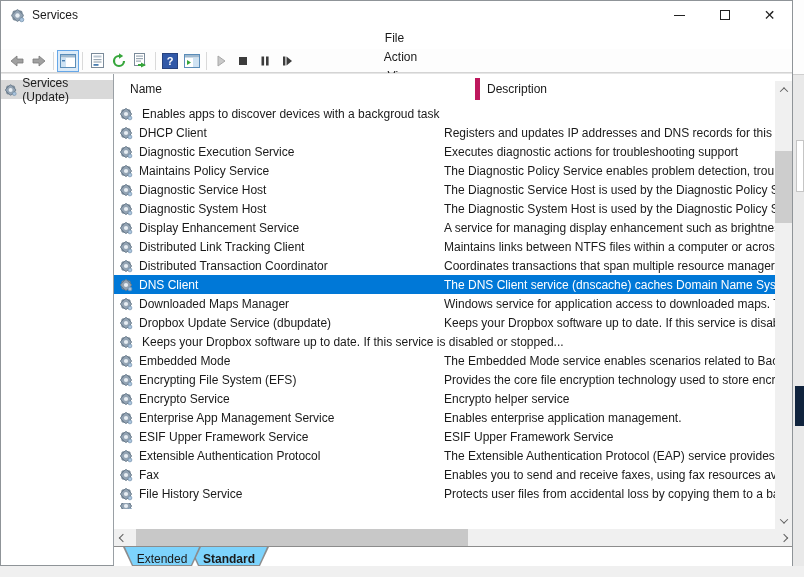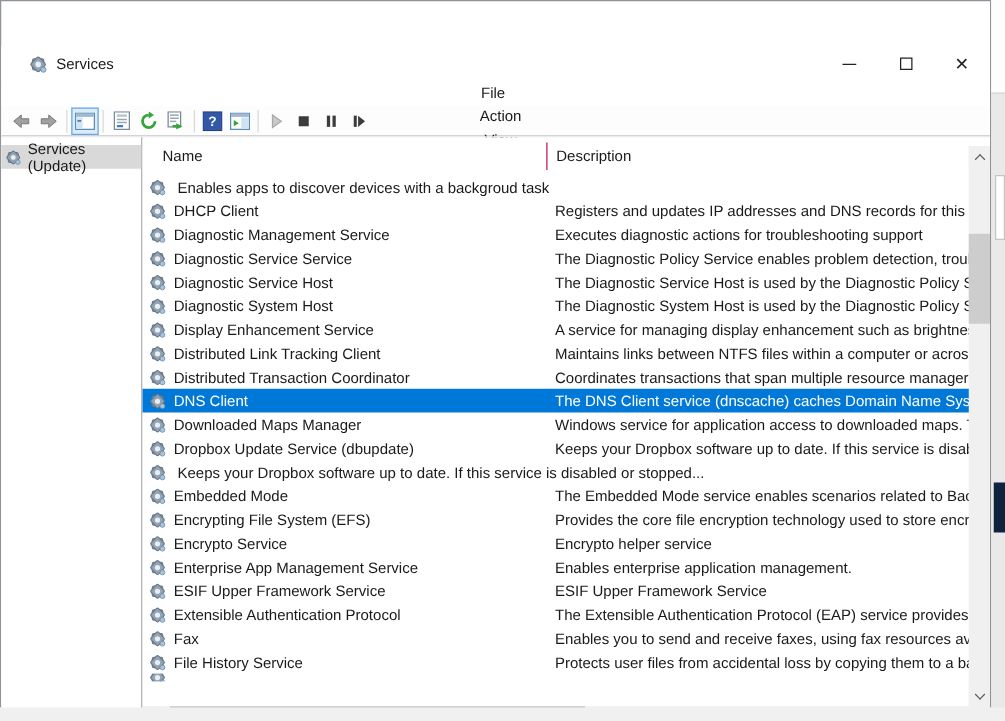"Services" .titlebar { margin-top: 36px -> none; padding-left: 22px -> 9px }
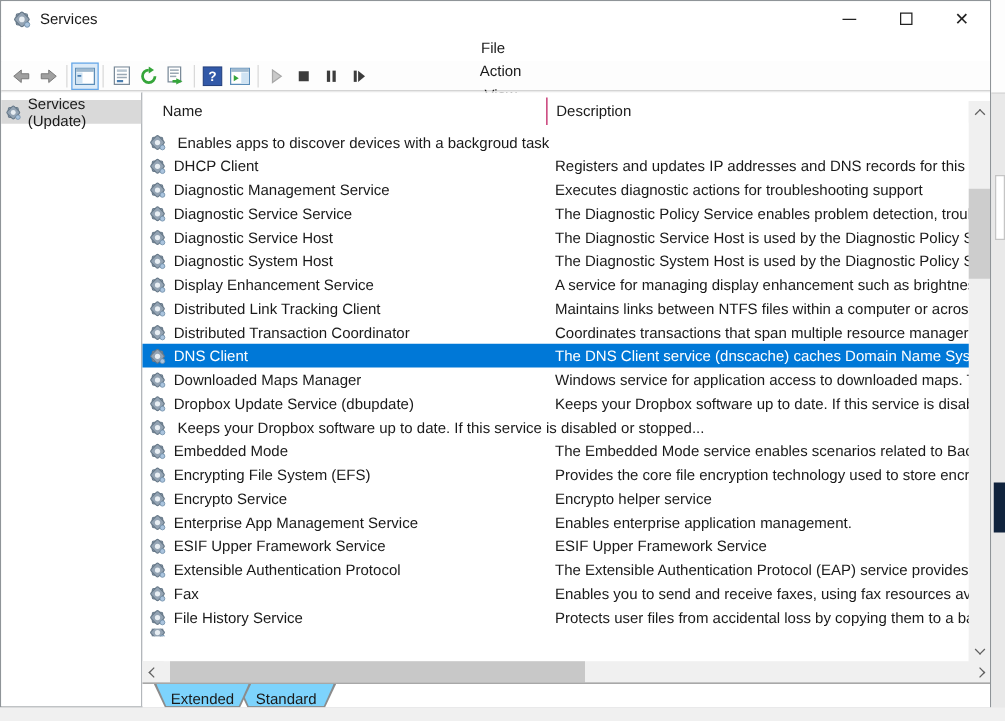"Description" .hdr-desc { border-left: 1px solid #be185d -> 5px solid #be185d; margin-left: none -> 38px }
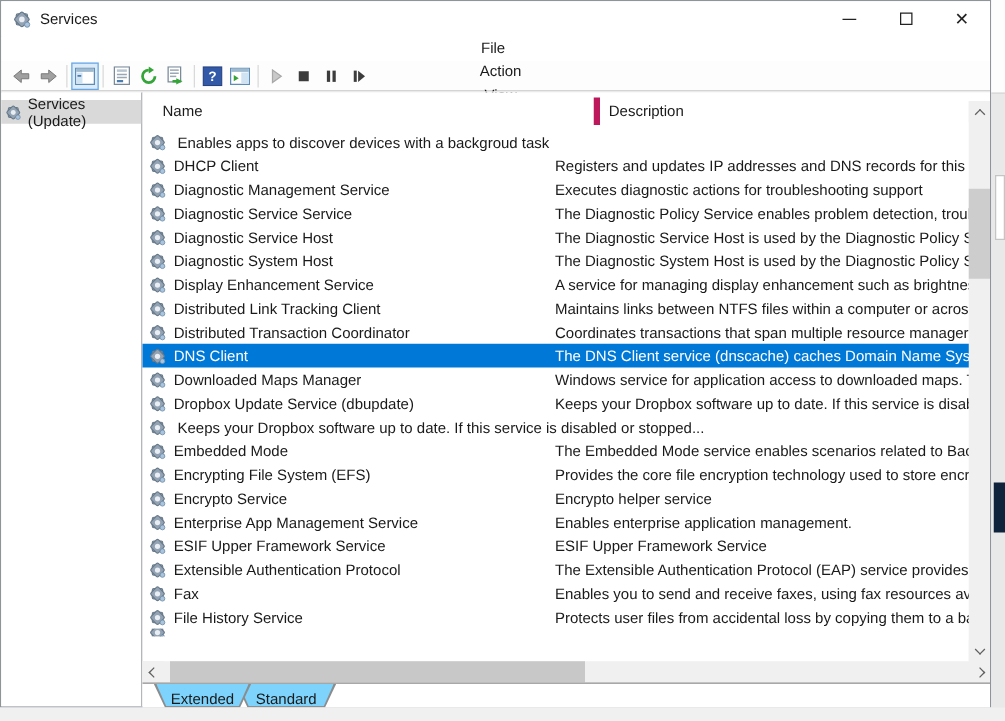"Diagnostic Management Service" span.name-cell { text: Management -> Execution }
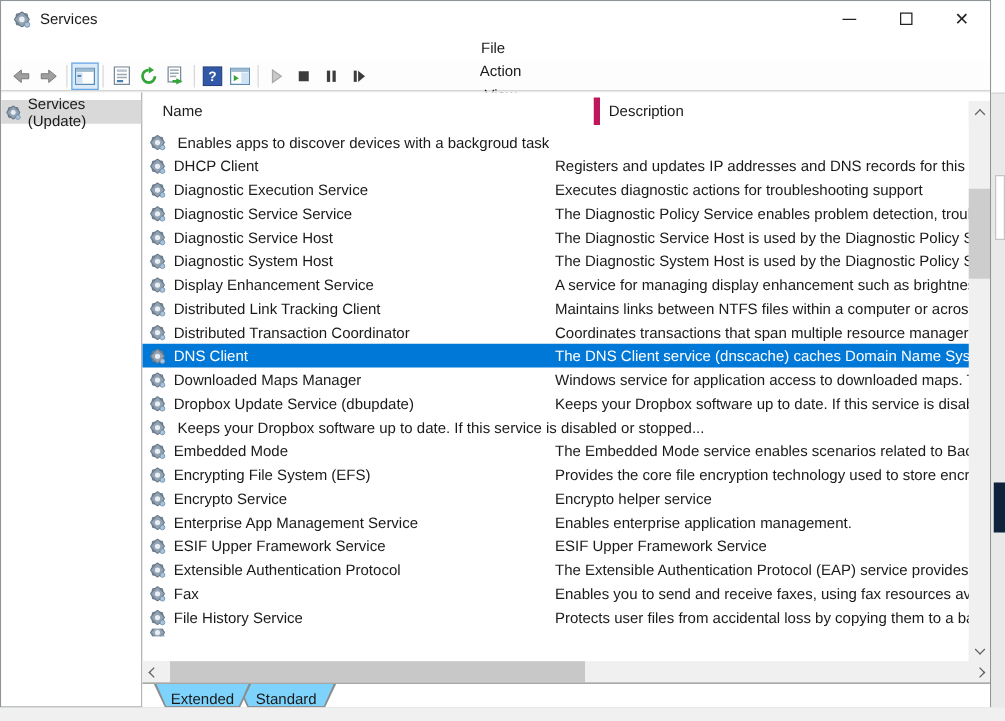"Diagnostic Service Service" span.name-cell { text: Diagnostic Service -> Maintains Policy }
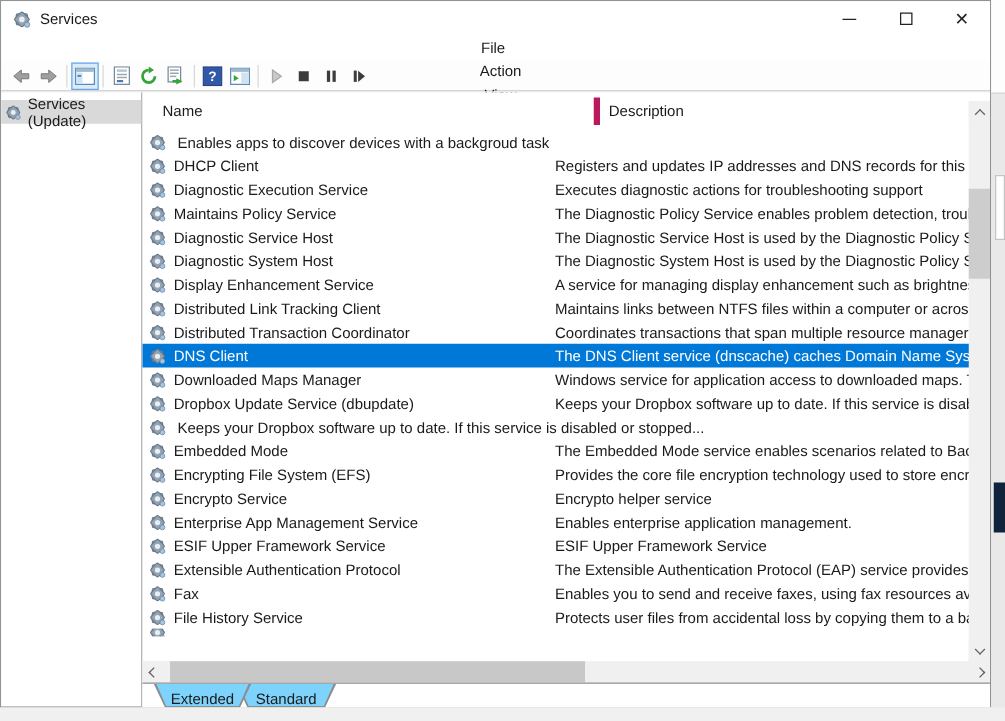"Standard" .tab.standard { font-weight: none -> bold }
